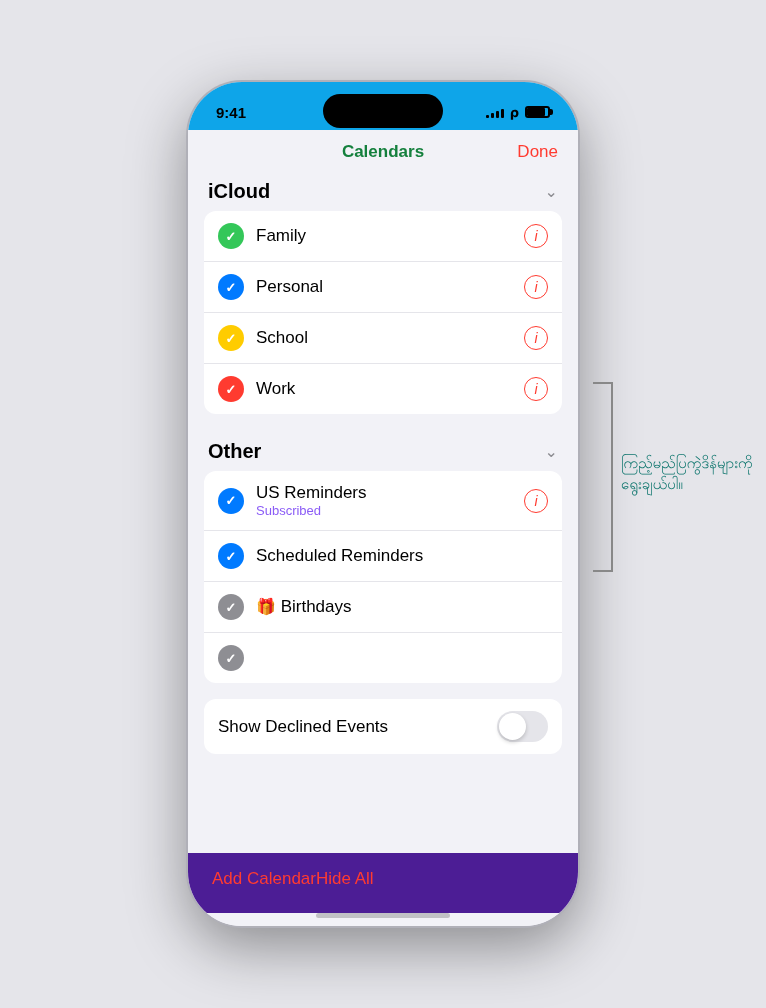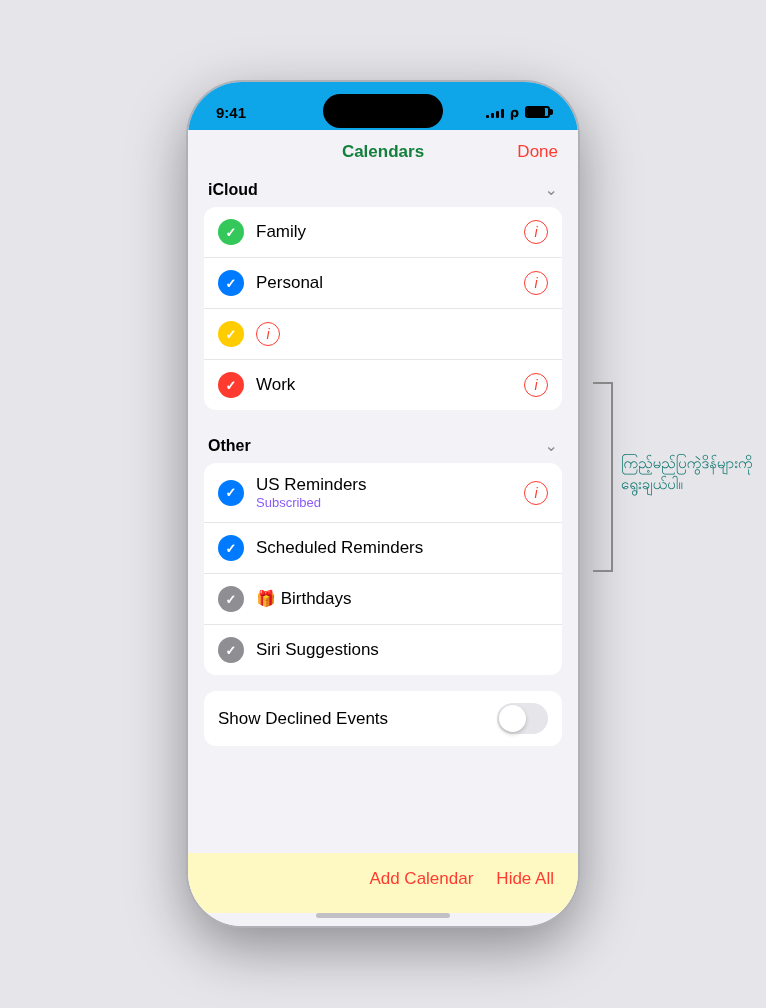"iCloud" .section-title { font-size: 16px -> 20px }
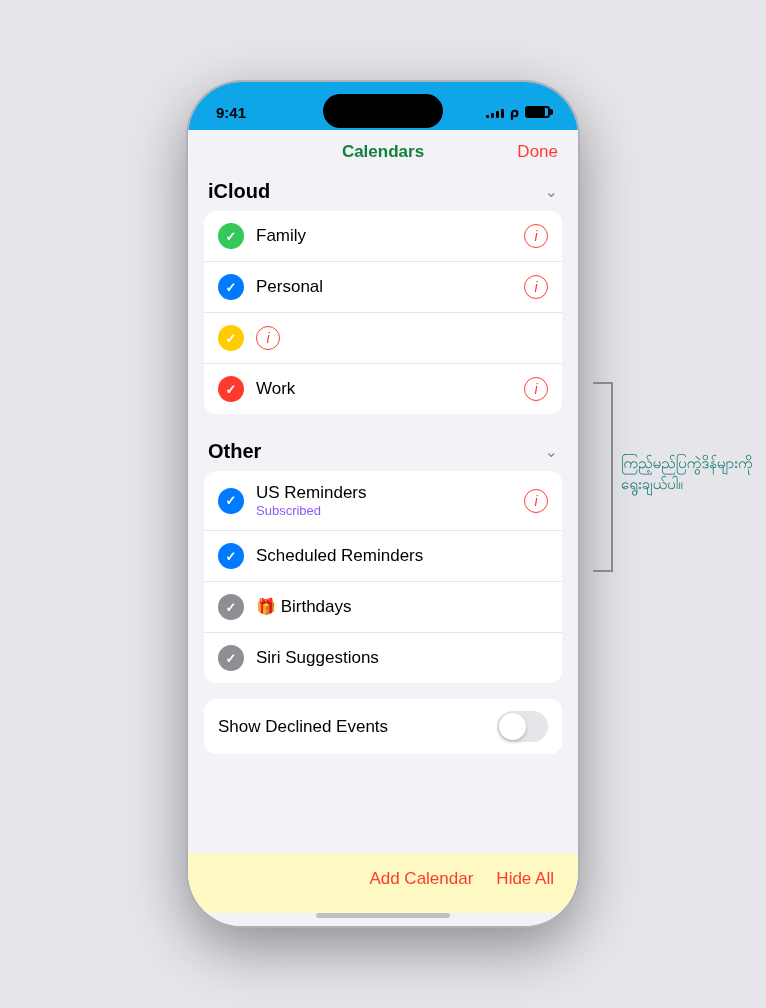"School" div.item-label-area { html: none -> <div> <span>School</span> </div> }
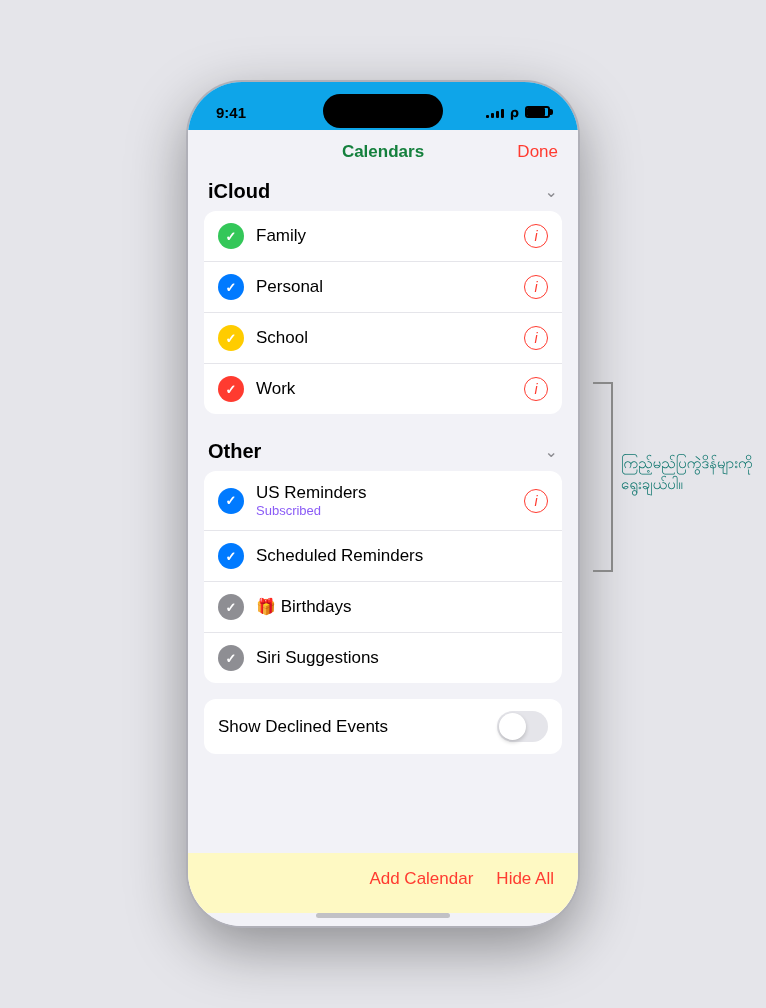"Siri Suggestions" div.item-label-area { html: <div> <span>Siri Suggestions</span> </div> -> none }
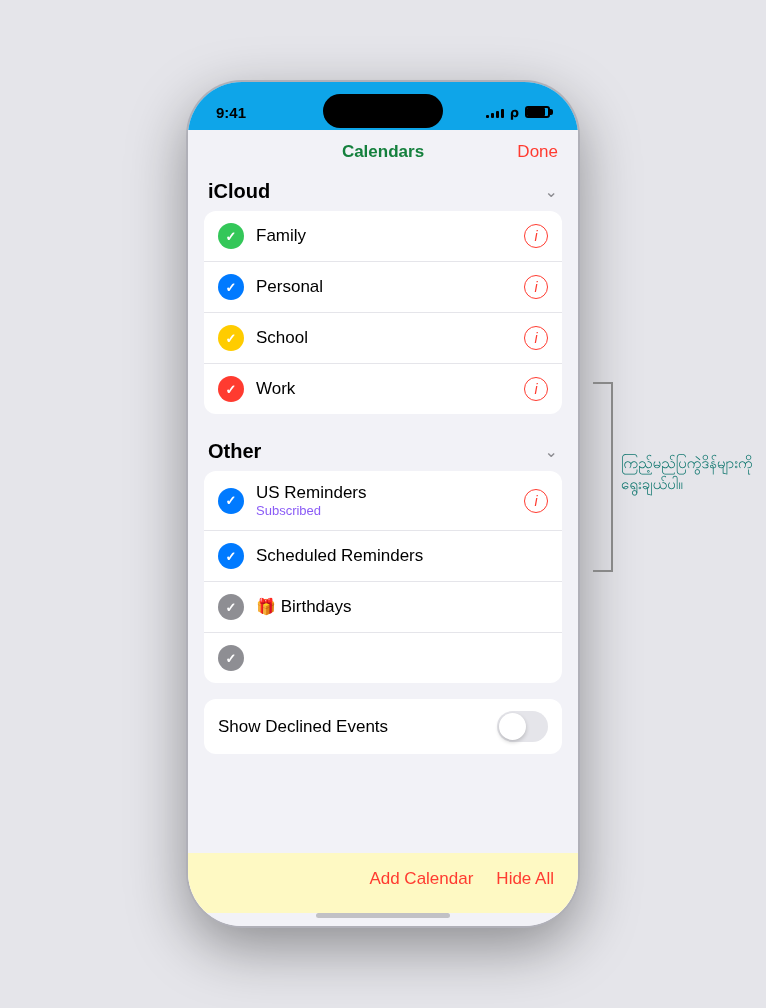"Add Calendar" .bottom-toolbar { background: #fef9c3 -> #4c1d95; gap: 23px -> none; justify-content: flex-end -> flex-start }
